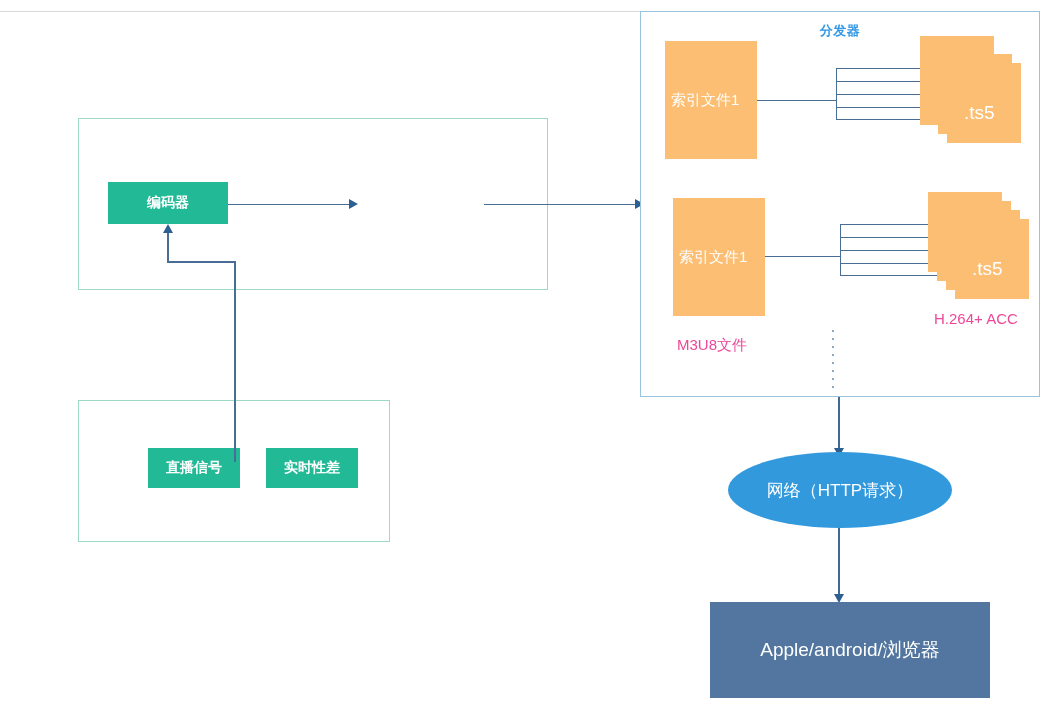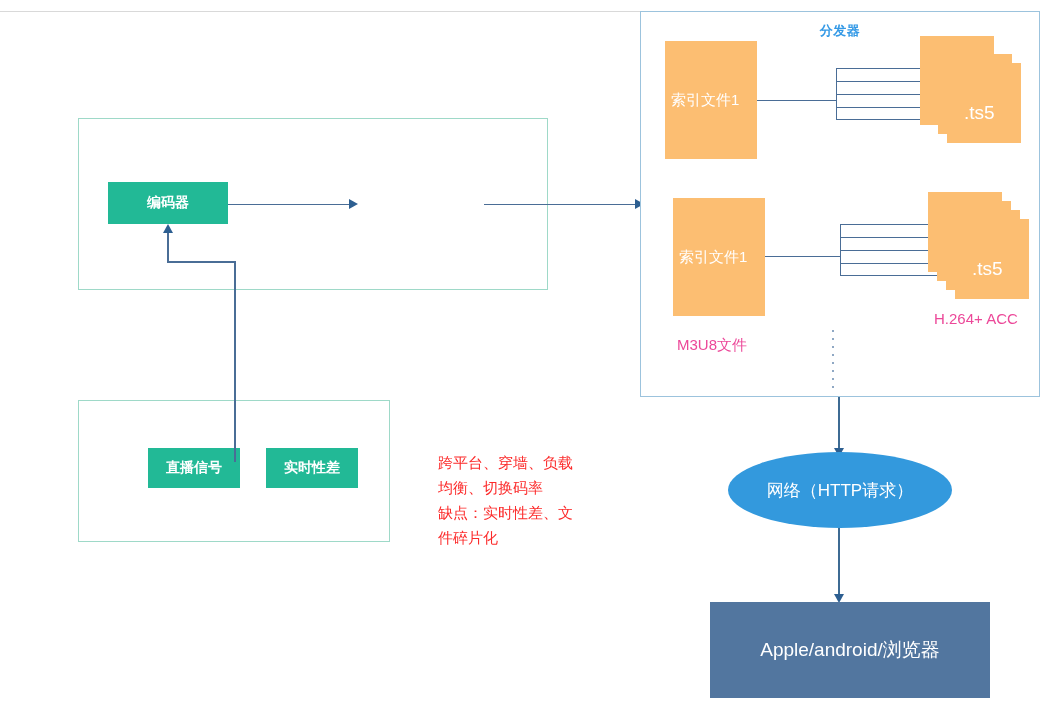"跨平台、穿墙、负载" div.red-note { html: <div>跨平台、穿墙、负载 均衡、切换码率 缺点：实时性差、文 件碎片化</div> -> none }
